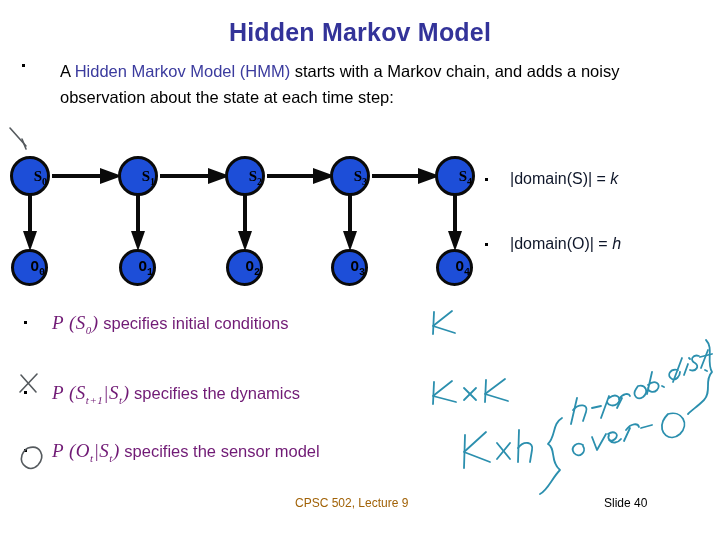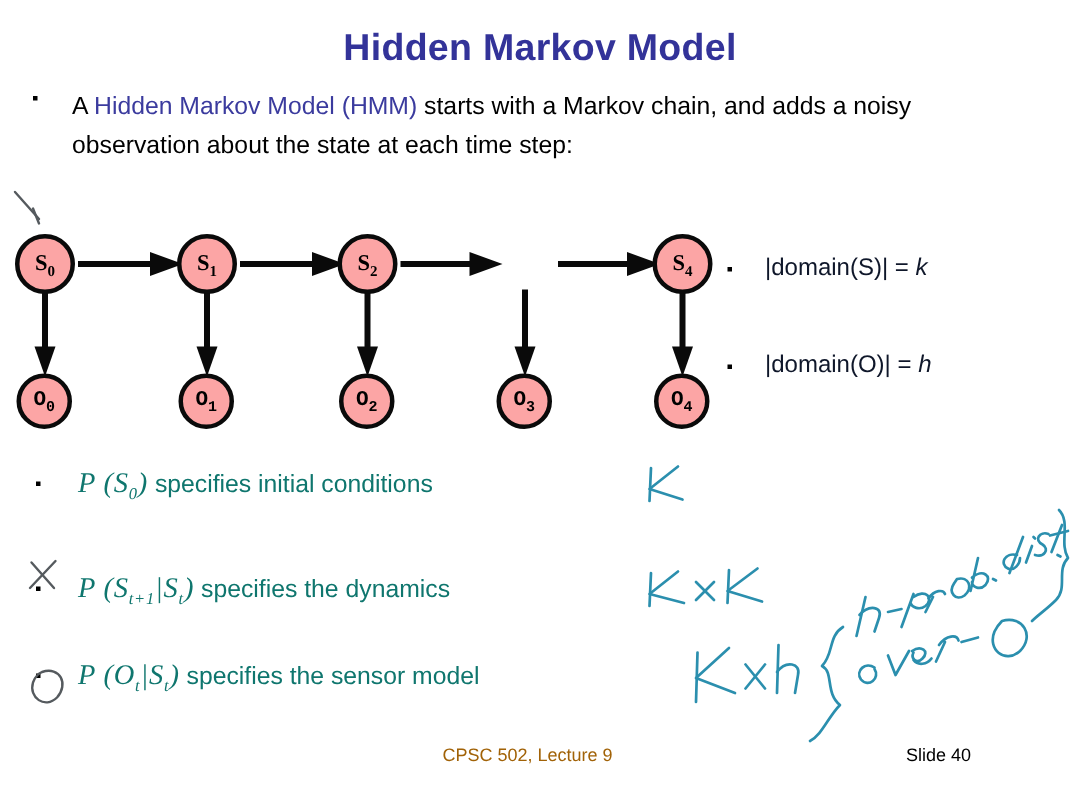"A Hidden Markov Model (HMM)" #intro-text { margin-left: 26px -> 38px }
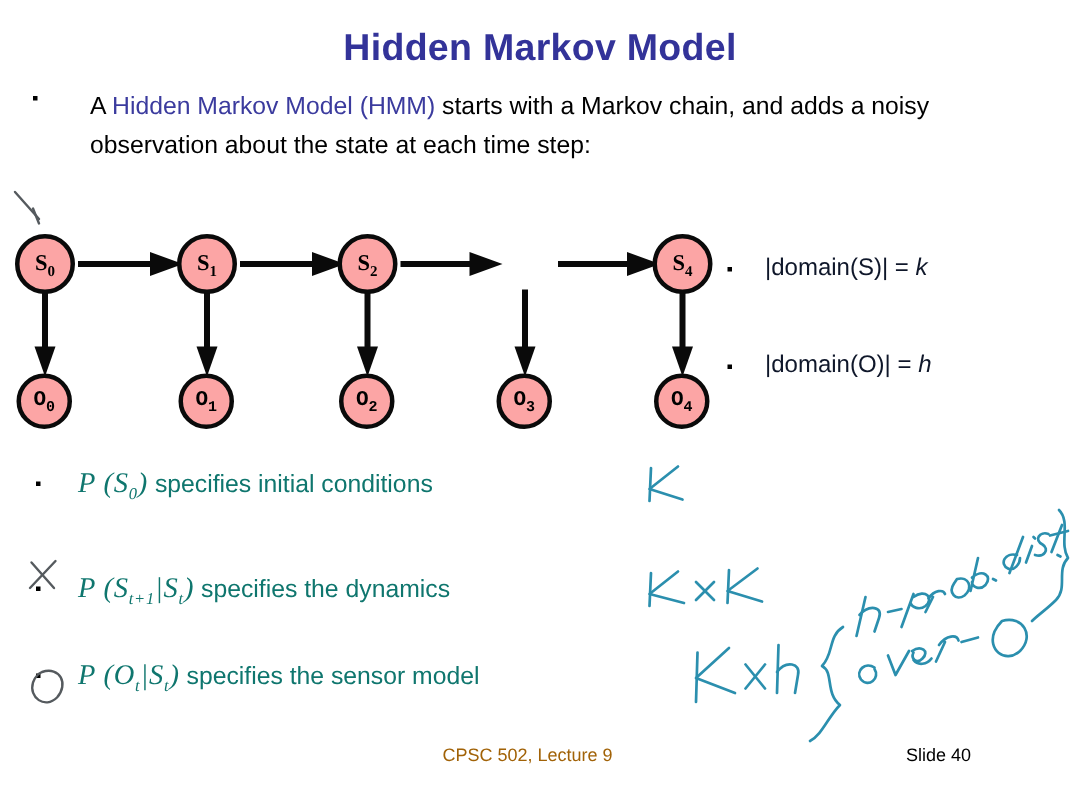"S0" .node { background: #fca5a5 -> #1d4ed8; text-align: center -> right }
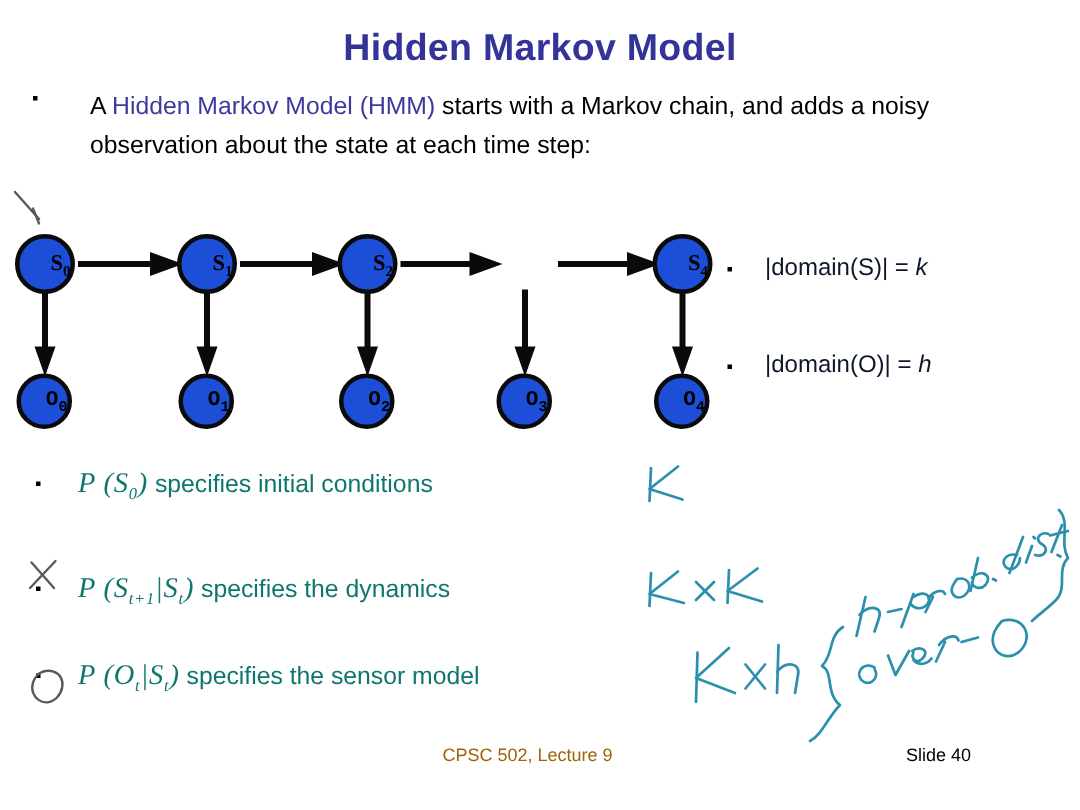"S3" div.node { html: none -> <div><span>S</span><sub>3</sub></div> }
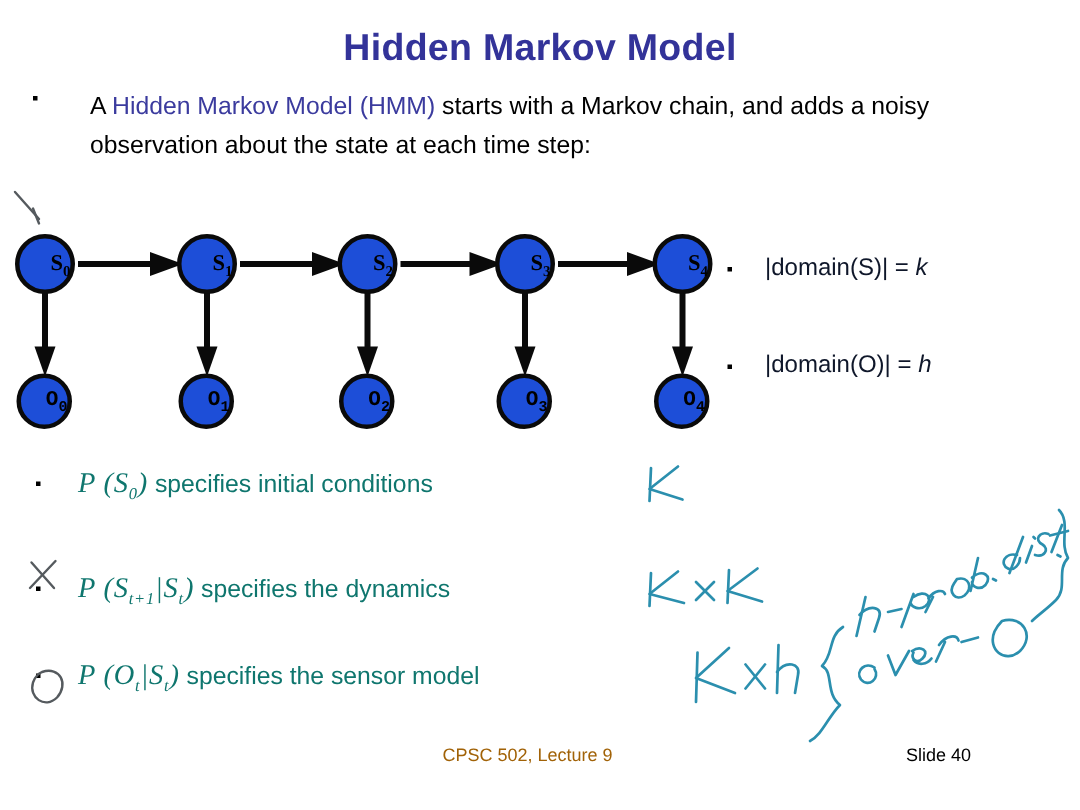"P (S0) specifies initial conditions" .low-bullet { color: #0f766e -> #701a75 }
